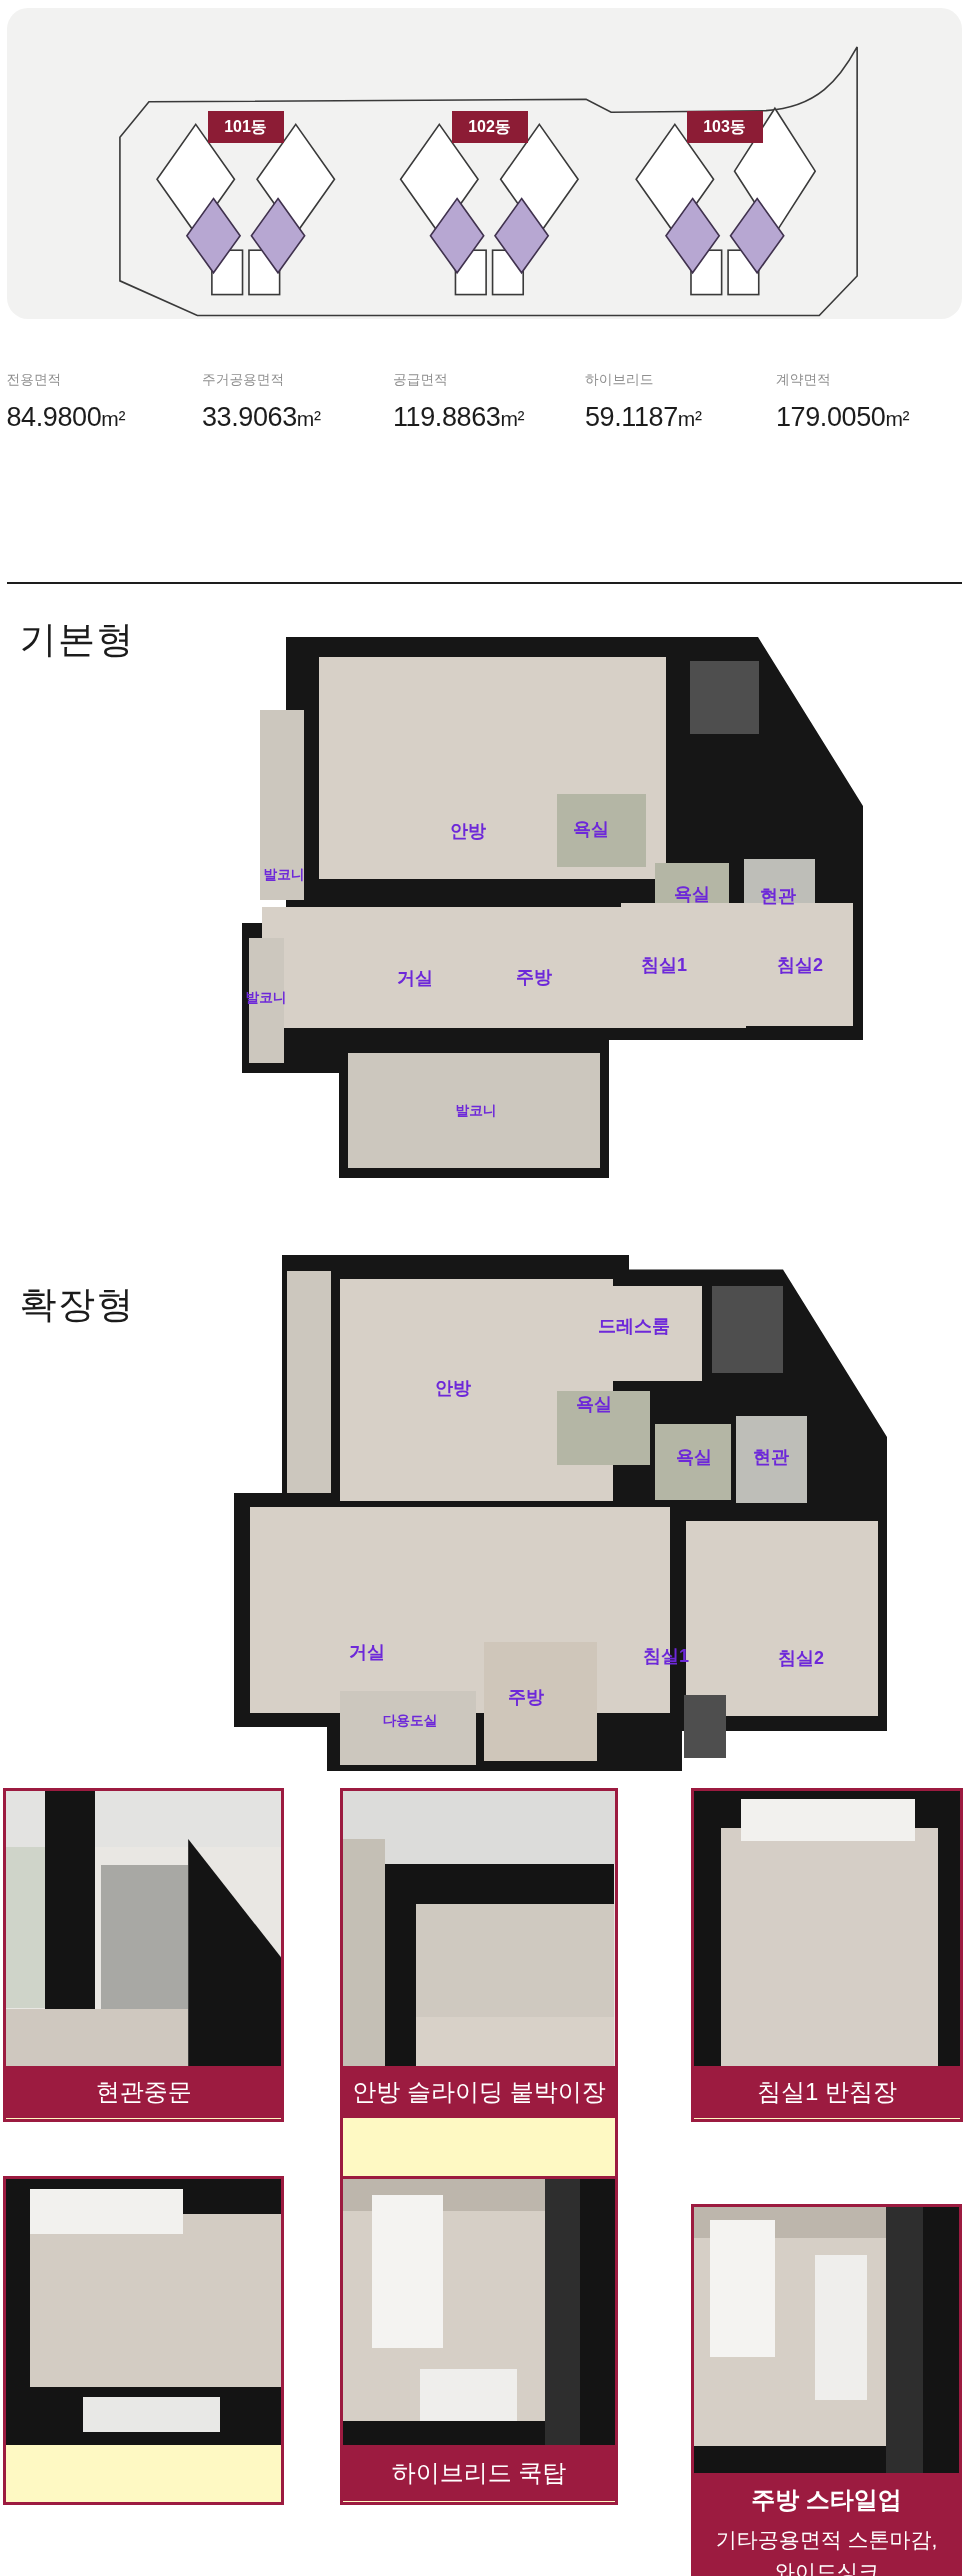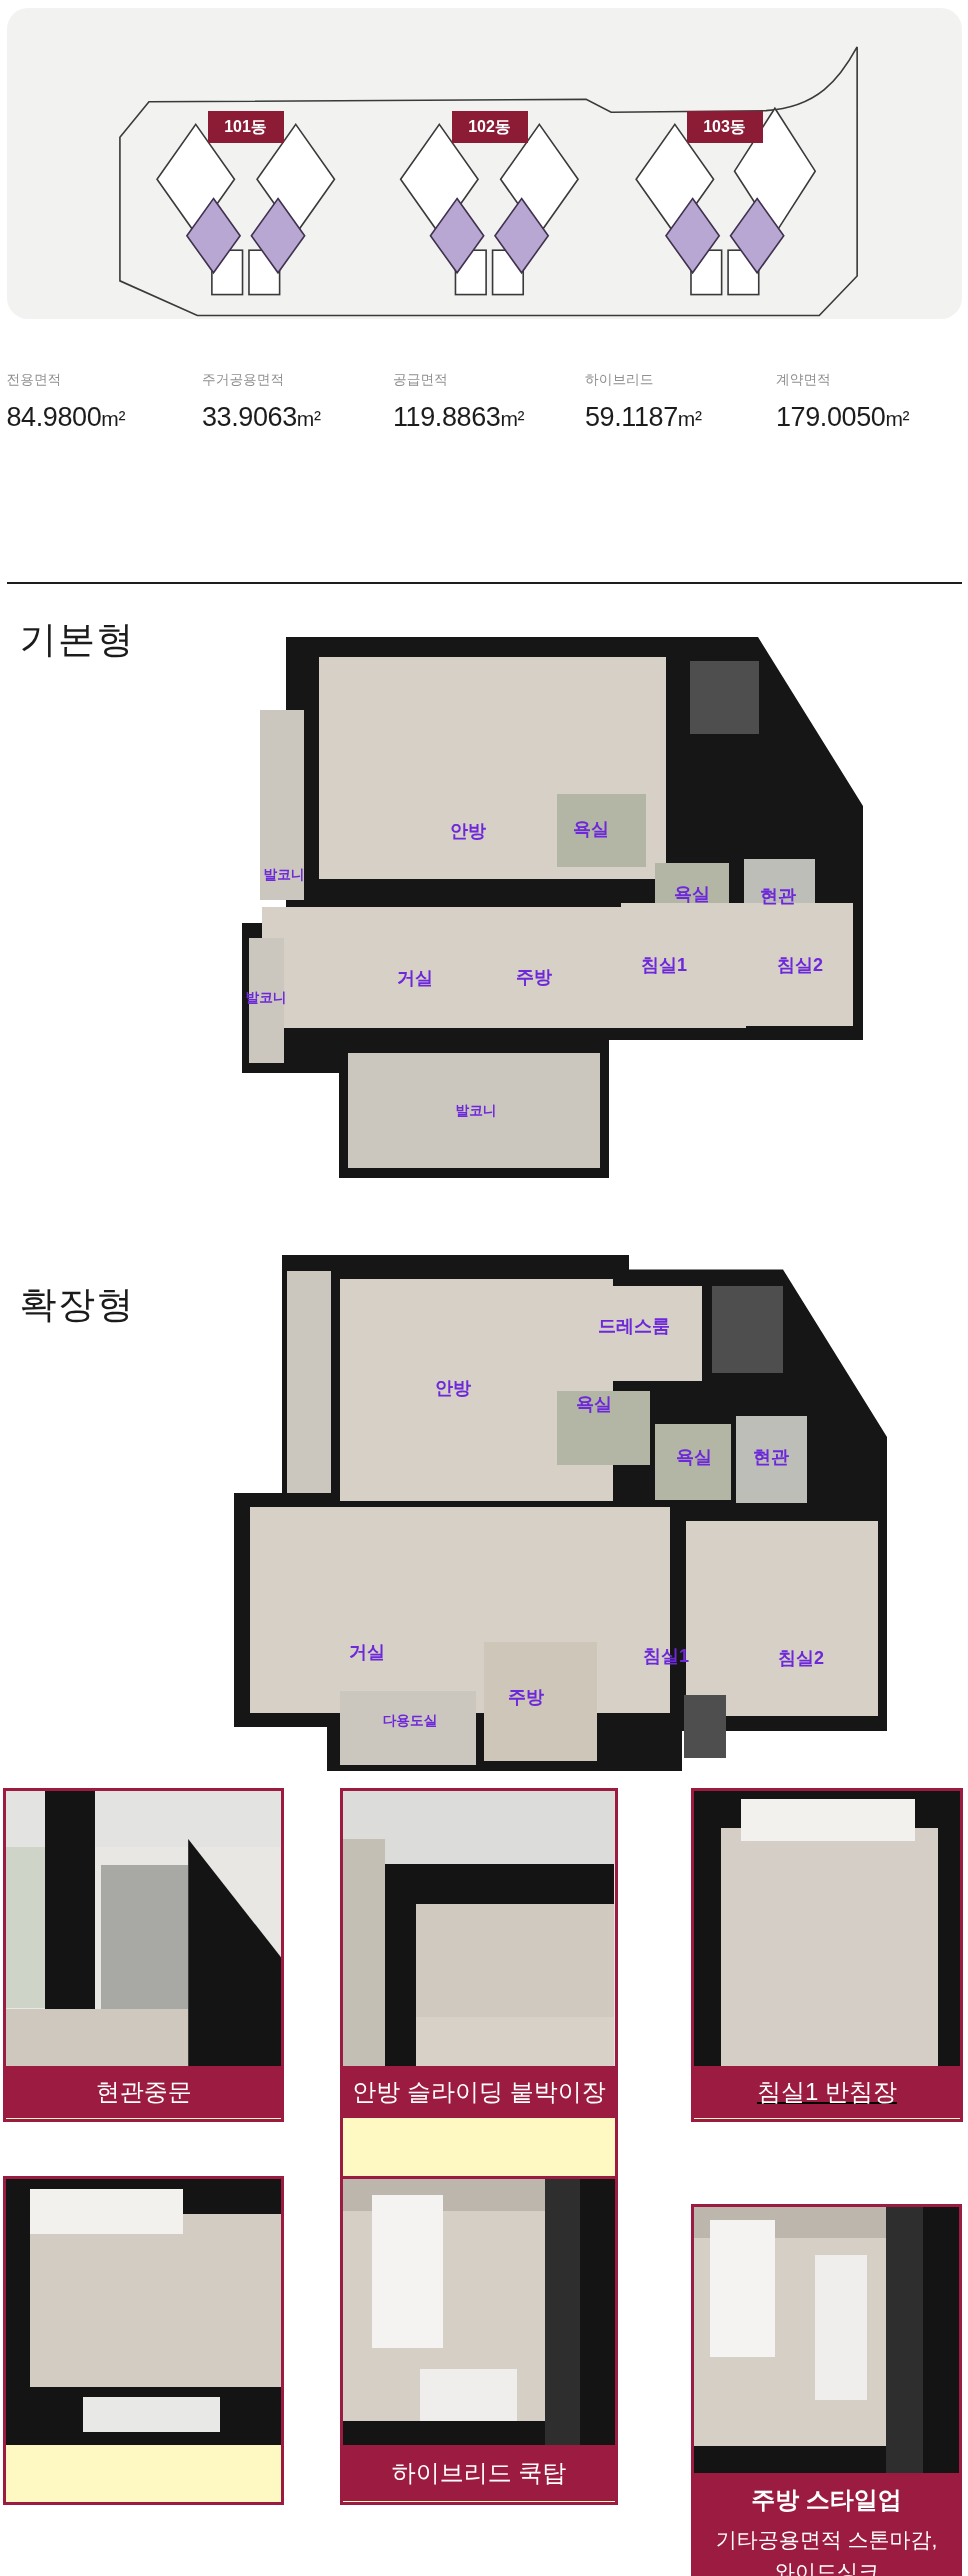"침실1 반침장" div.fcard { text-decoration: underline -> none }
